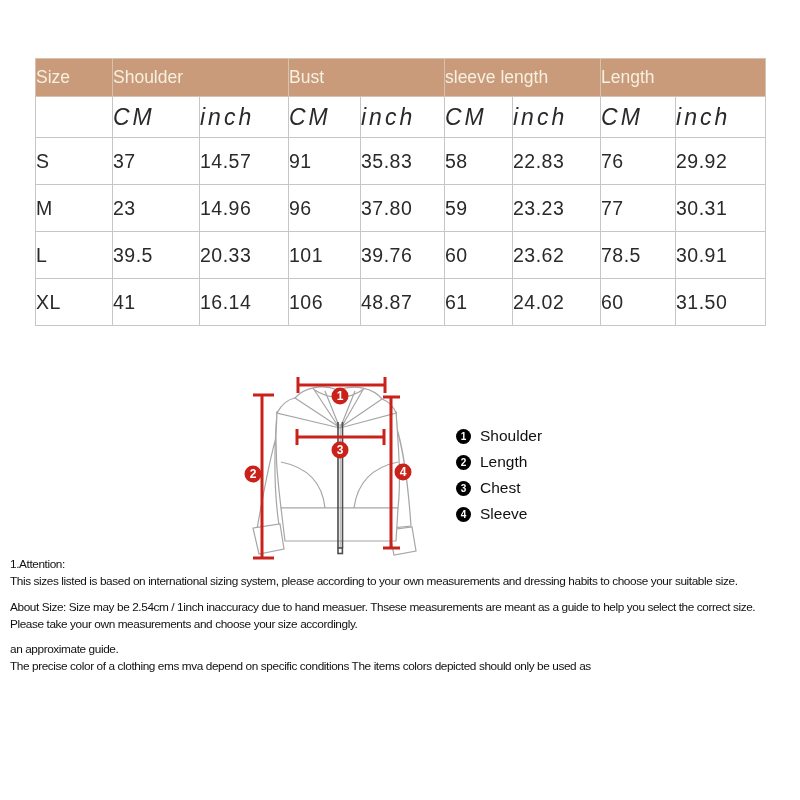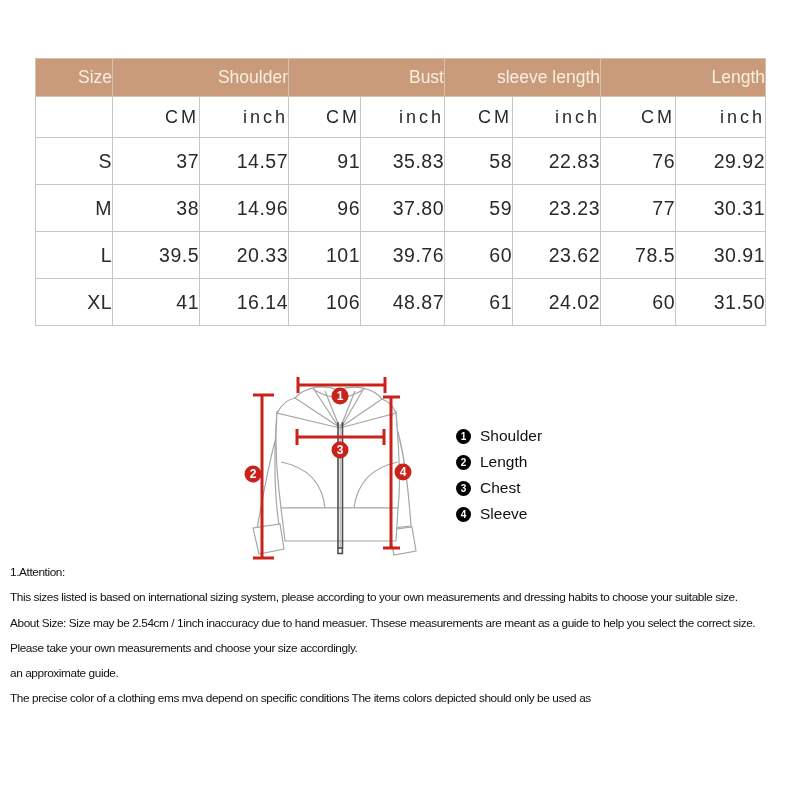"Size" .size-table th,.size-table td { text-align: right -> left }
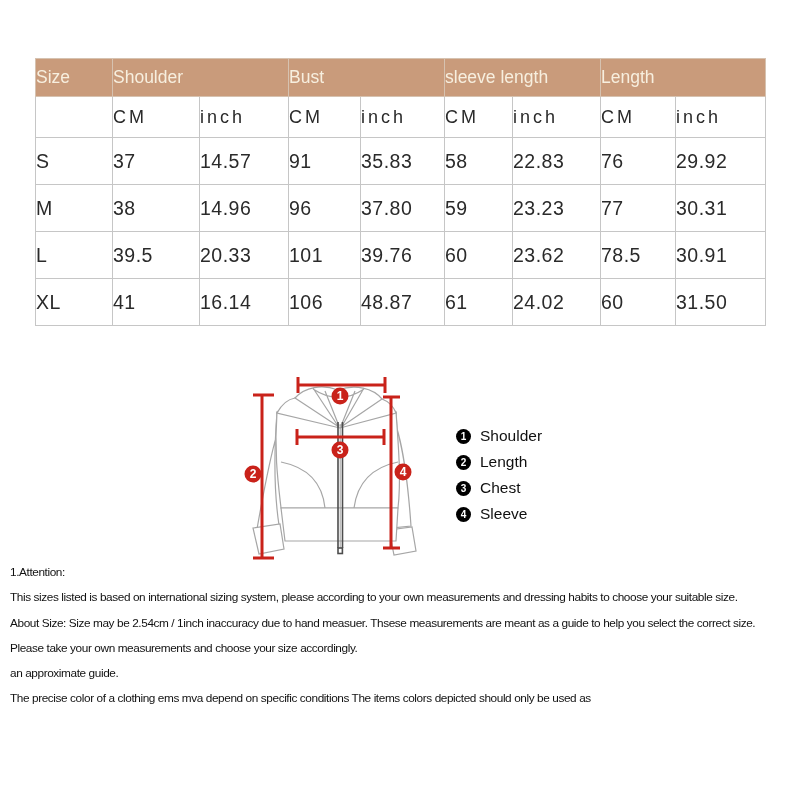"CM" .size-table .unit-row th { font-size: 18px -> 23px; font-style: none -> italic }
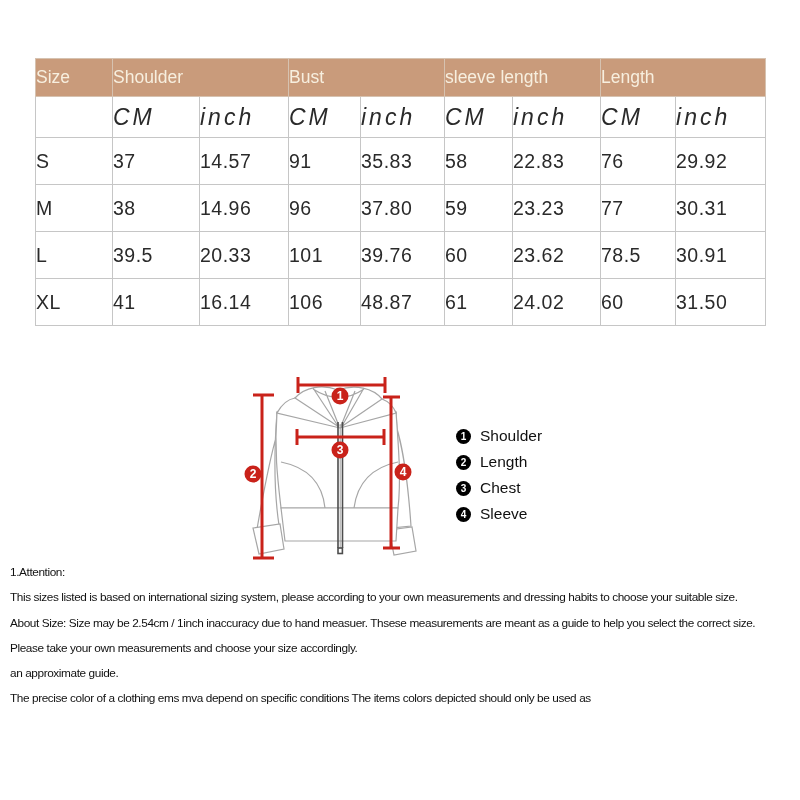"38" td { text: 38 -> 23 }
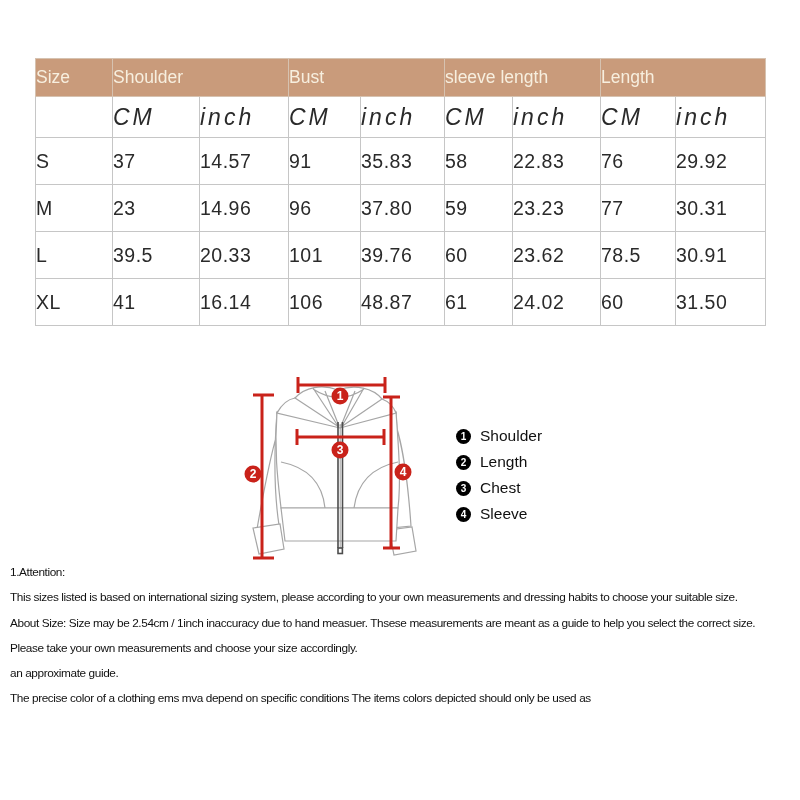"1.Attention:" .note-title,.note-line { margin-top: 8px -> none }
